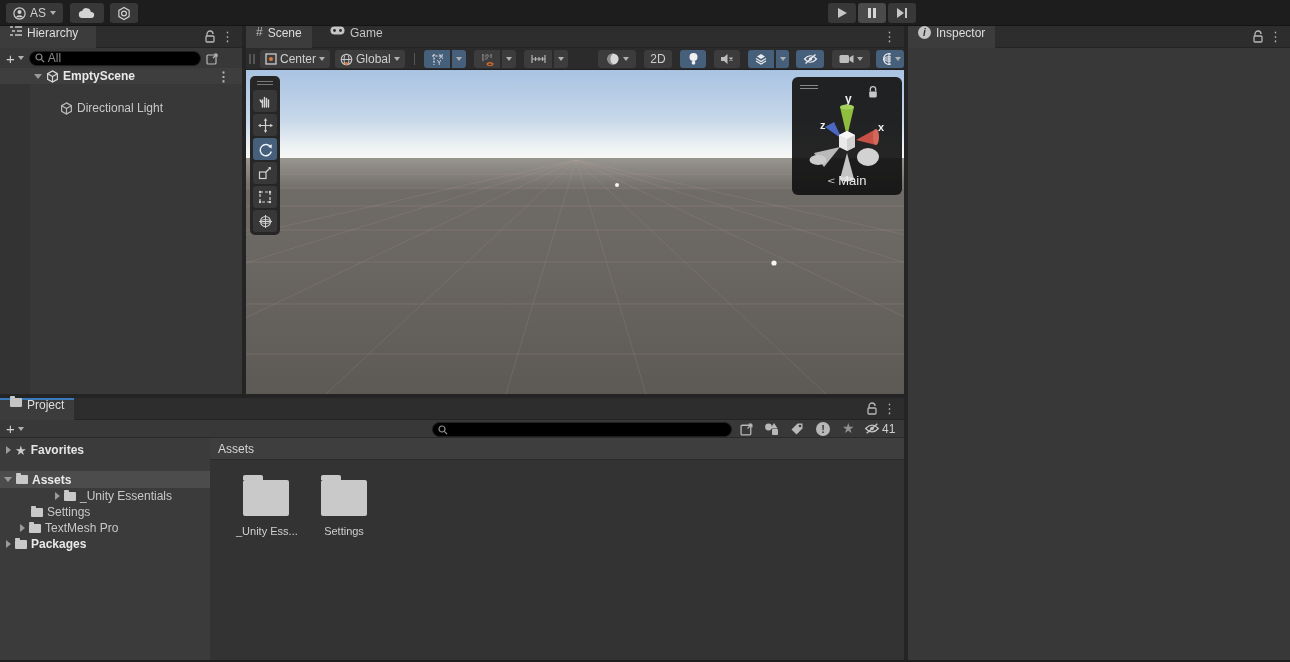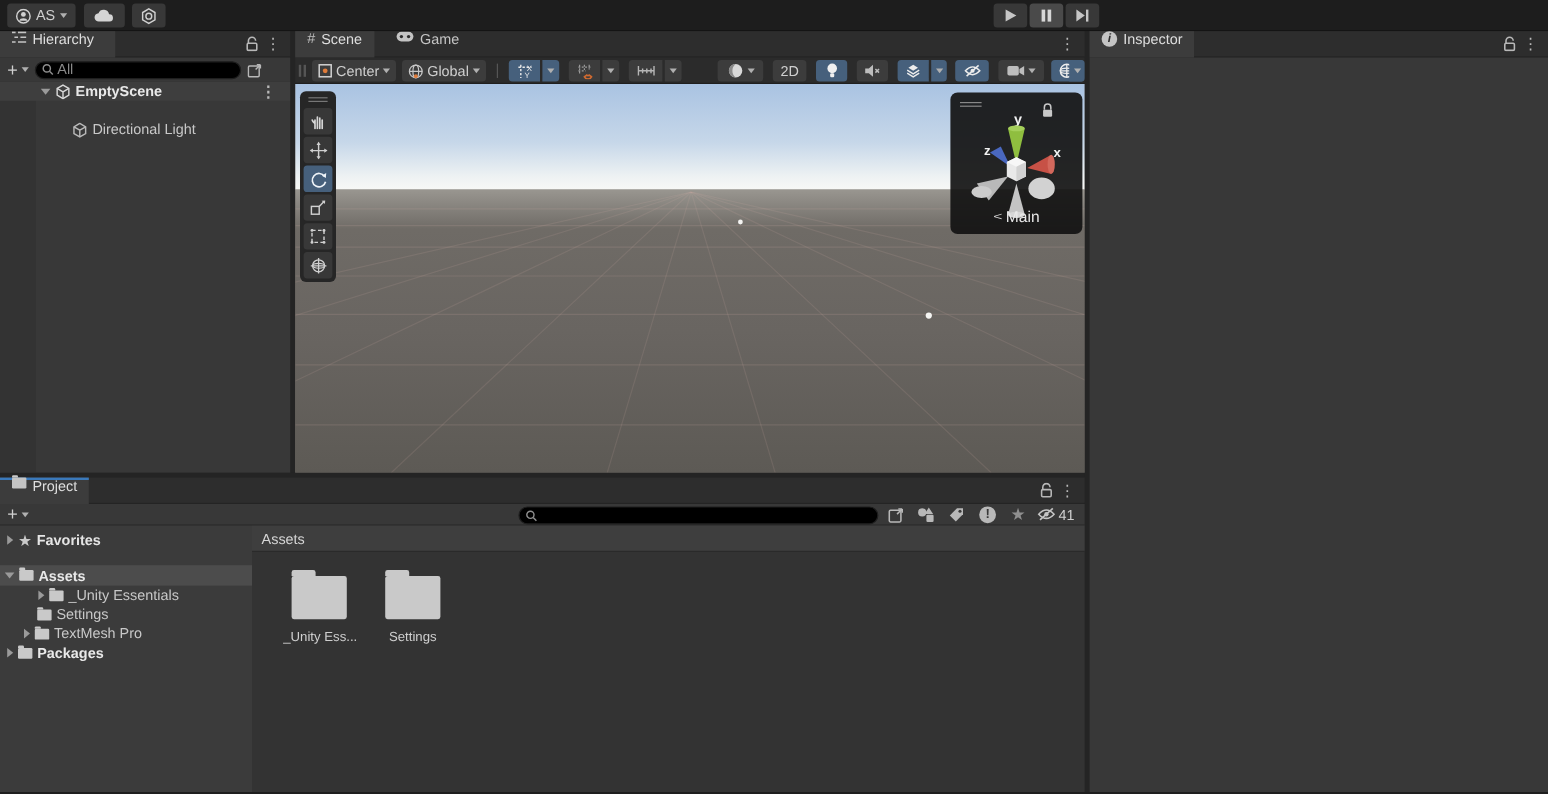"_Unity Essentials" div.row { left: 12px -> 0; padding-left: none -> 35px }
